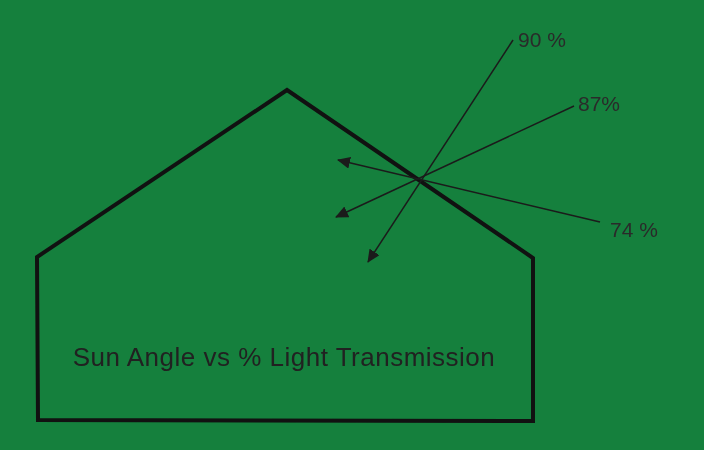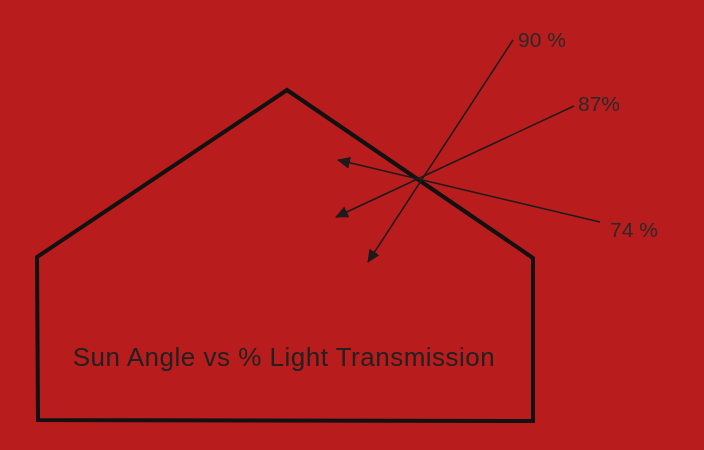"90 %" .canvas { background: #b91c1c -> #15803d }
